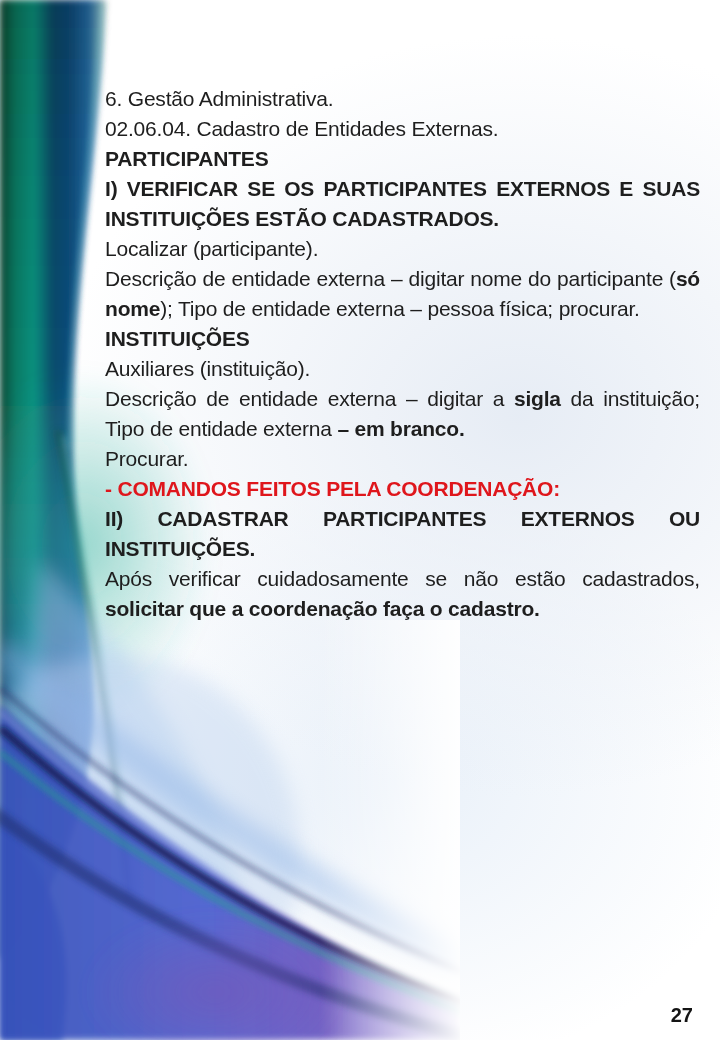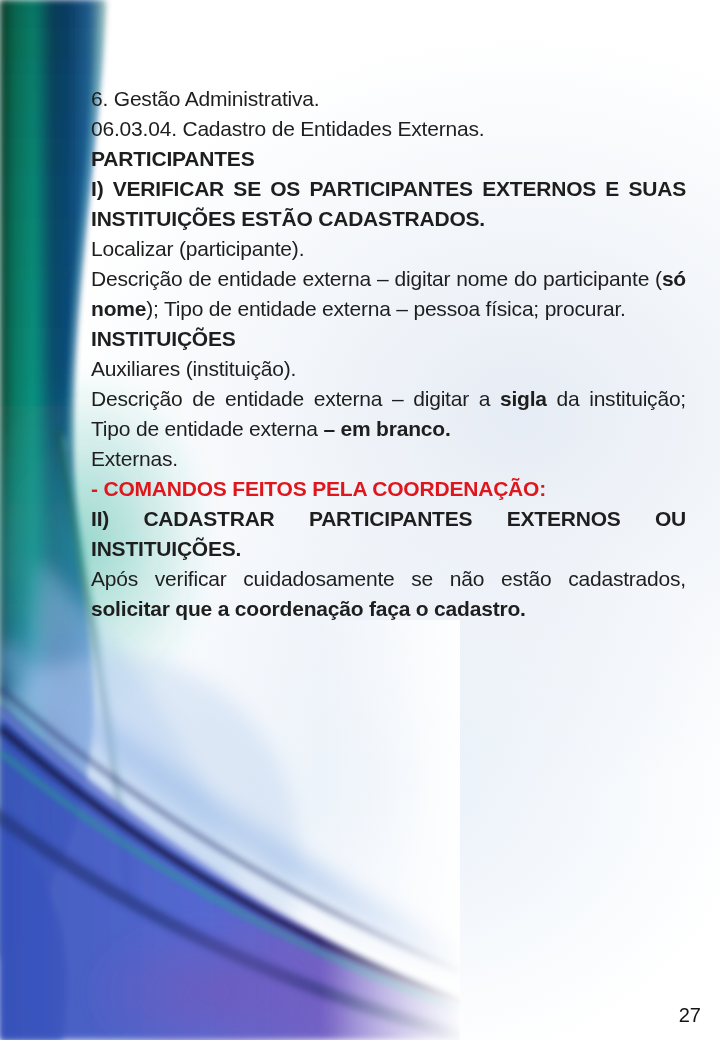"6. Gestão Administrativa." .content { left: 91px -> 105px }
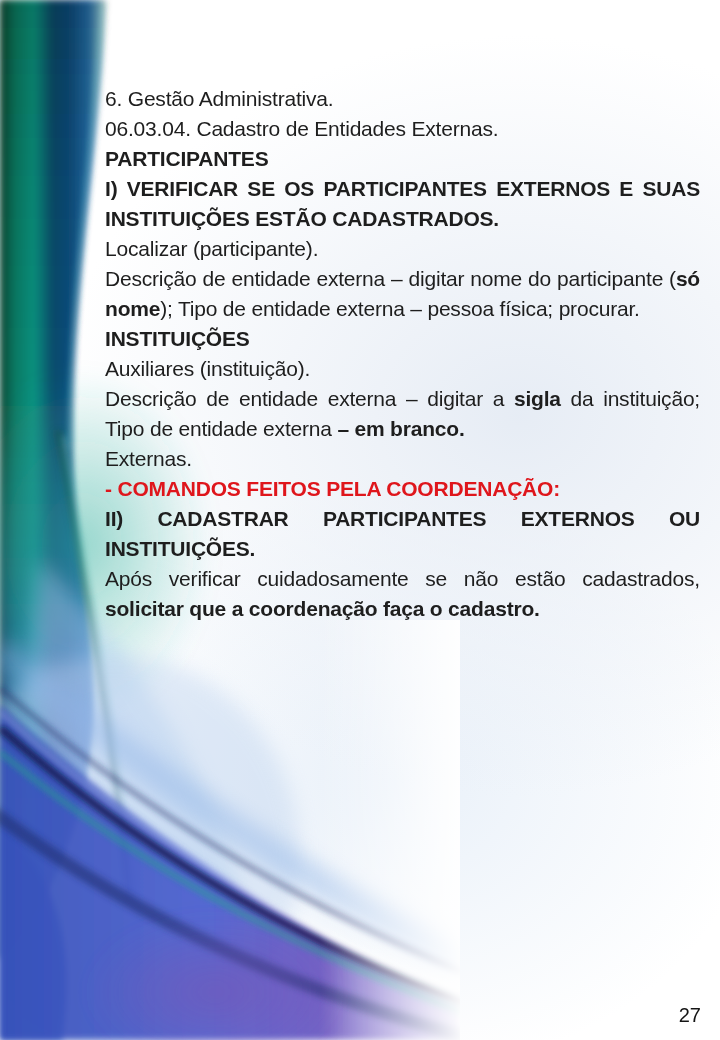"06.03.04. Cadastro de Entidades" p { text: 06.03.04 -> 02.06.04 }
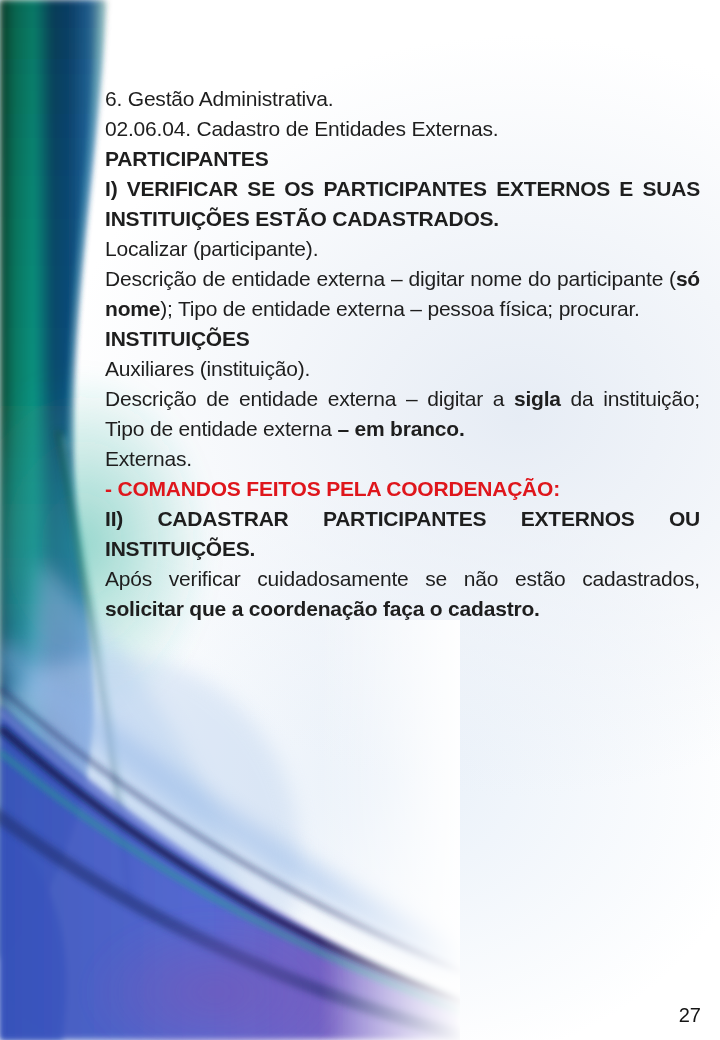"Externas." p { text: Externas -> Procurar }
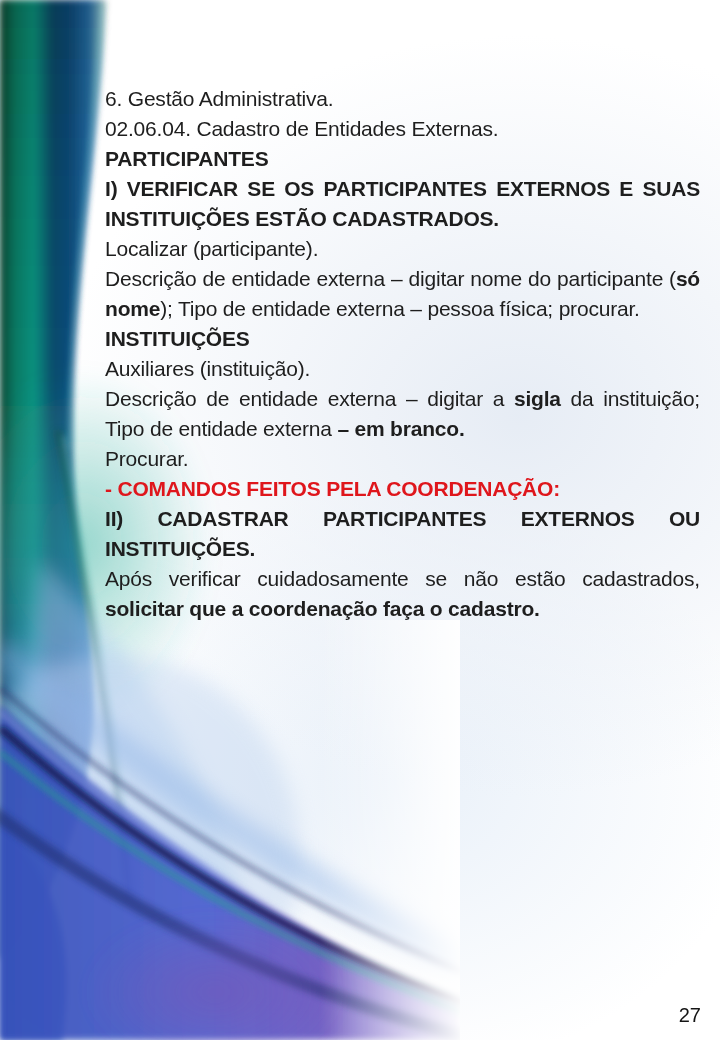"27" .page-number { font-weight: normal -> bold; right: 19px -> 27px }
